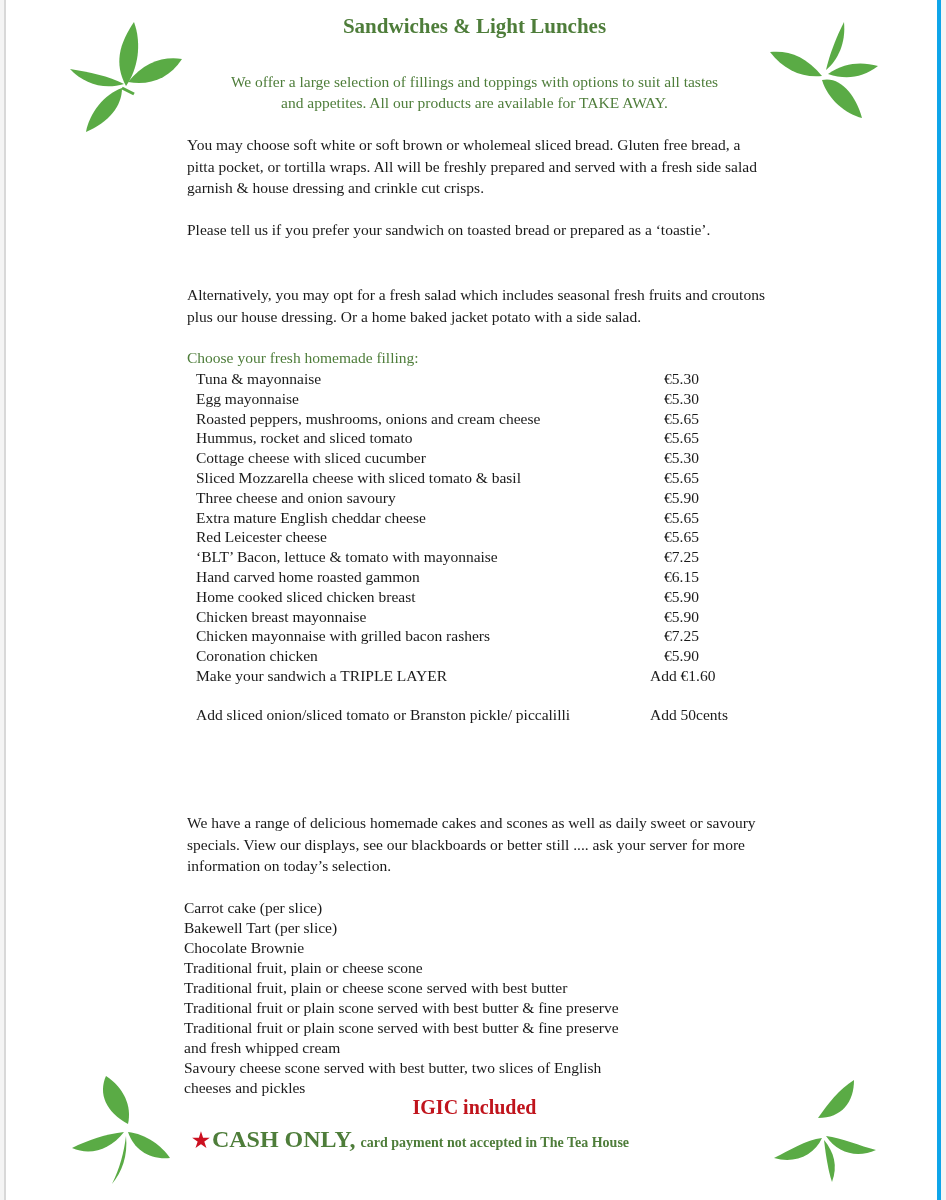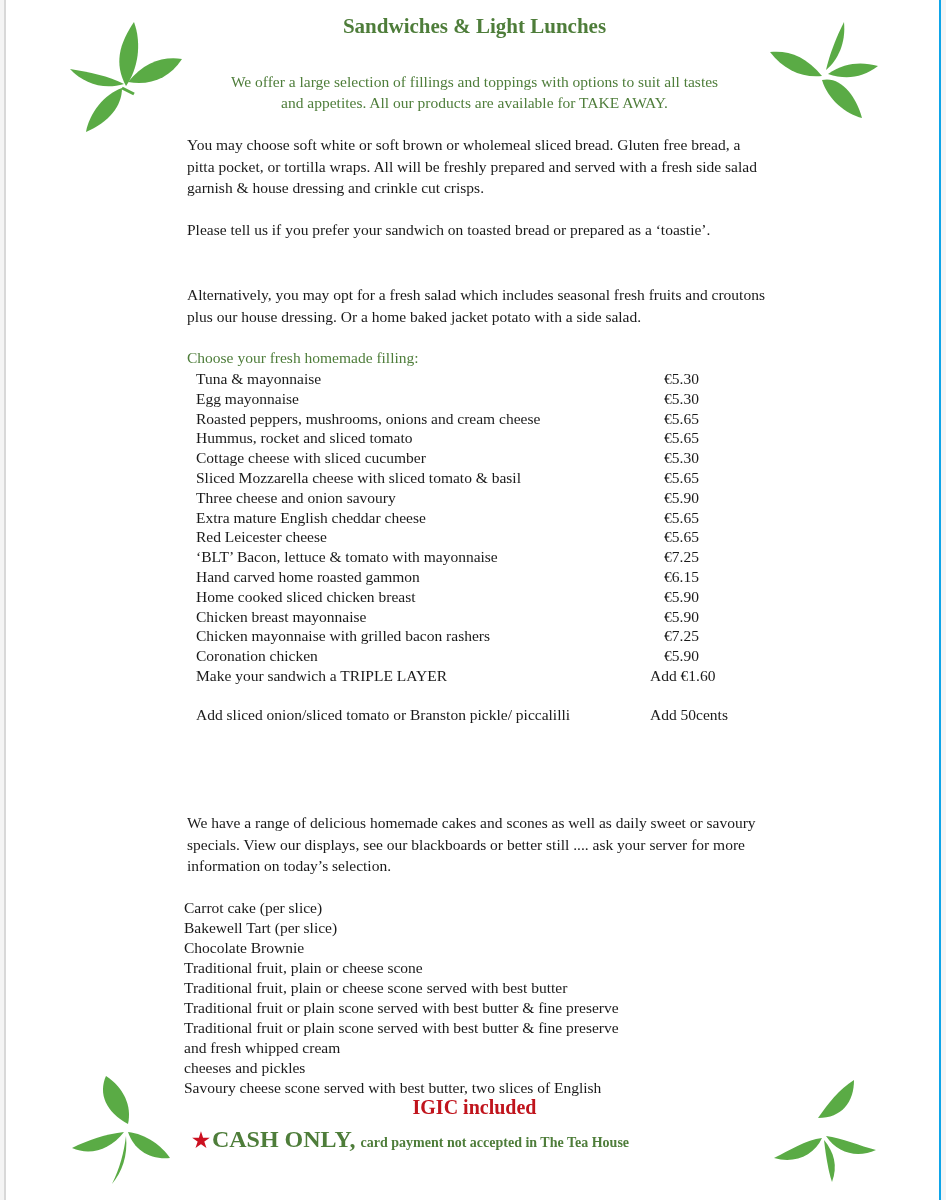"Sandwiches & Light Lunches" .page { border-right: 2px solid #0ea5e9 -> 4px solid #0ea5e9 }
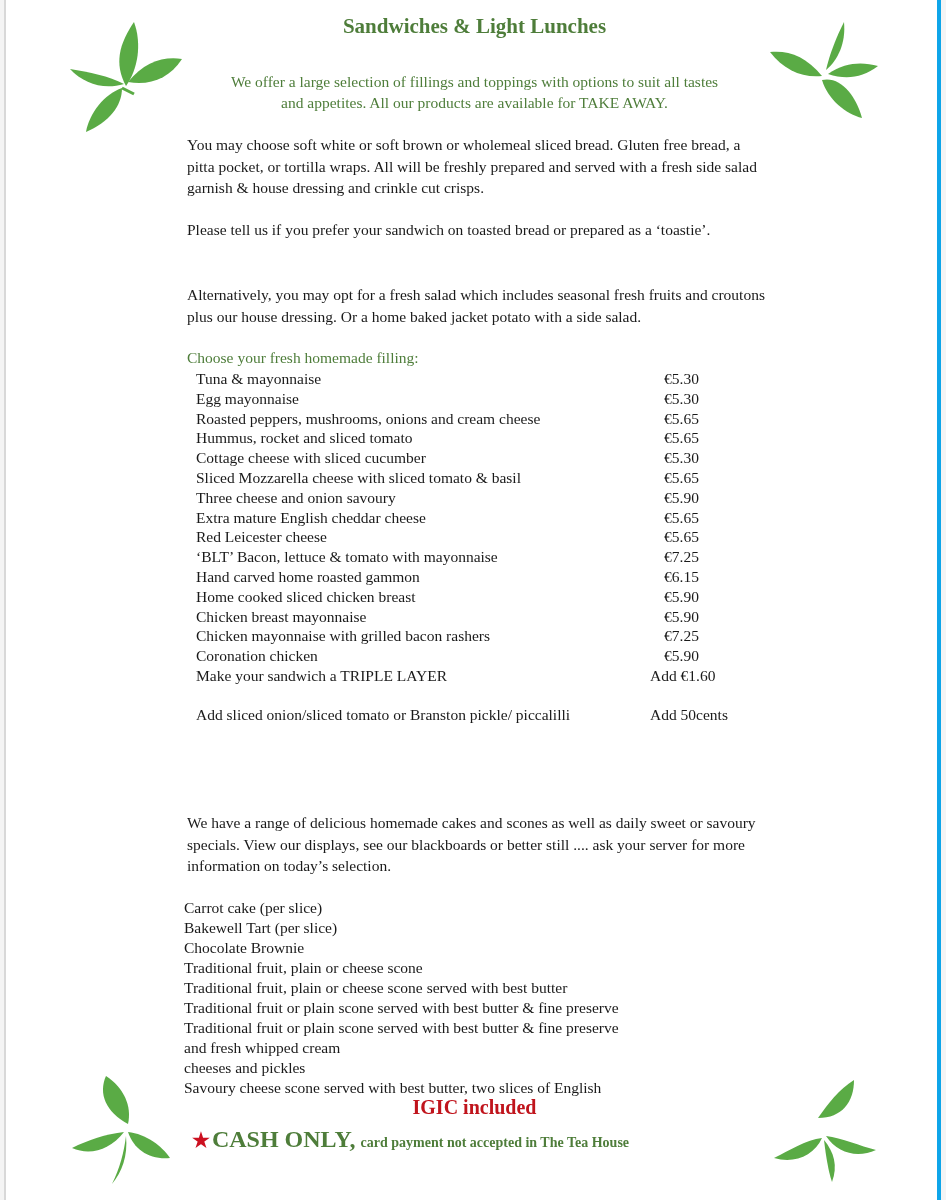"cheeses and pickles" div { order: before "Savoury cheese scone served with" -> after "Savoury cheese scone served with" }
